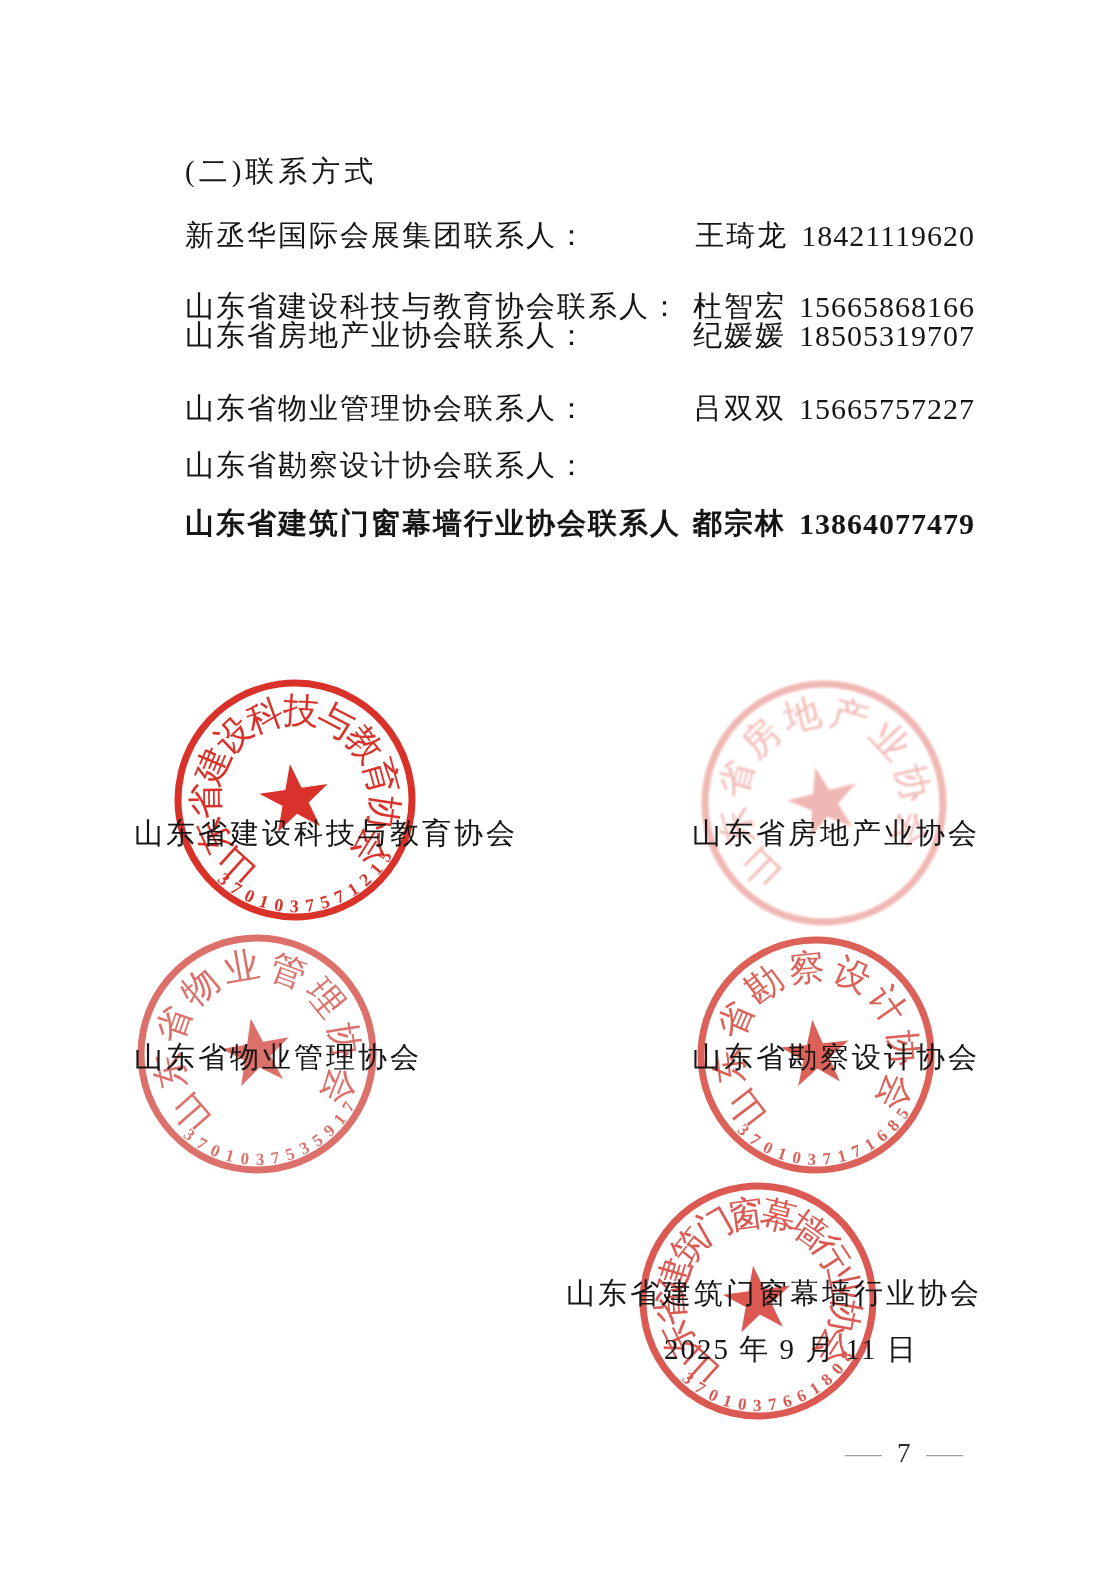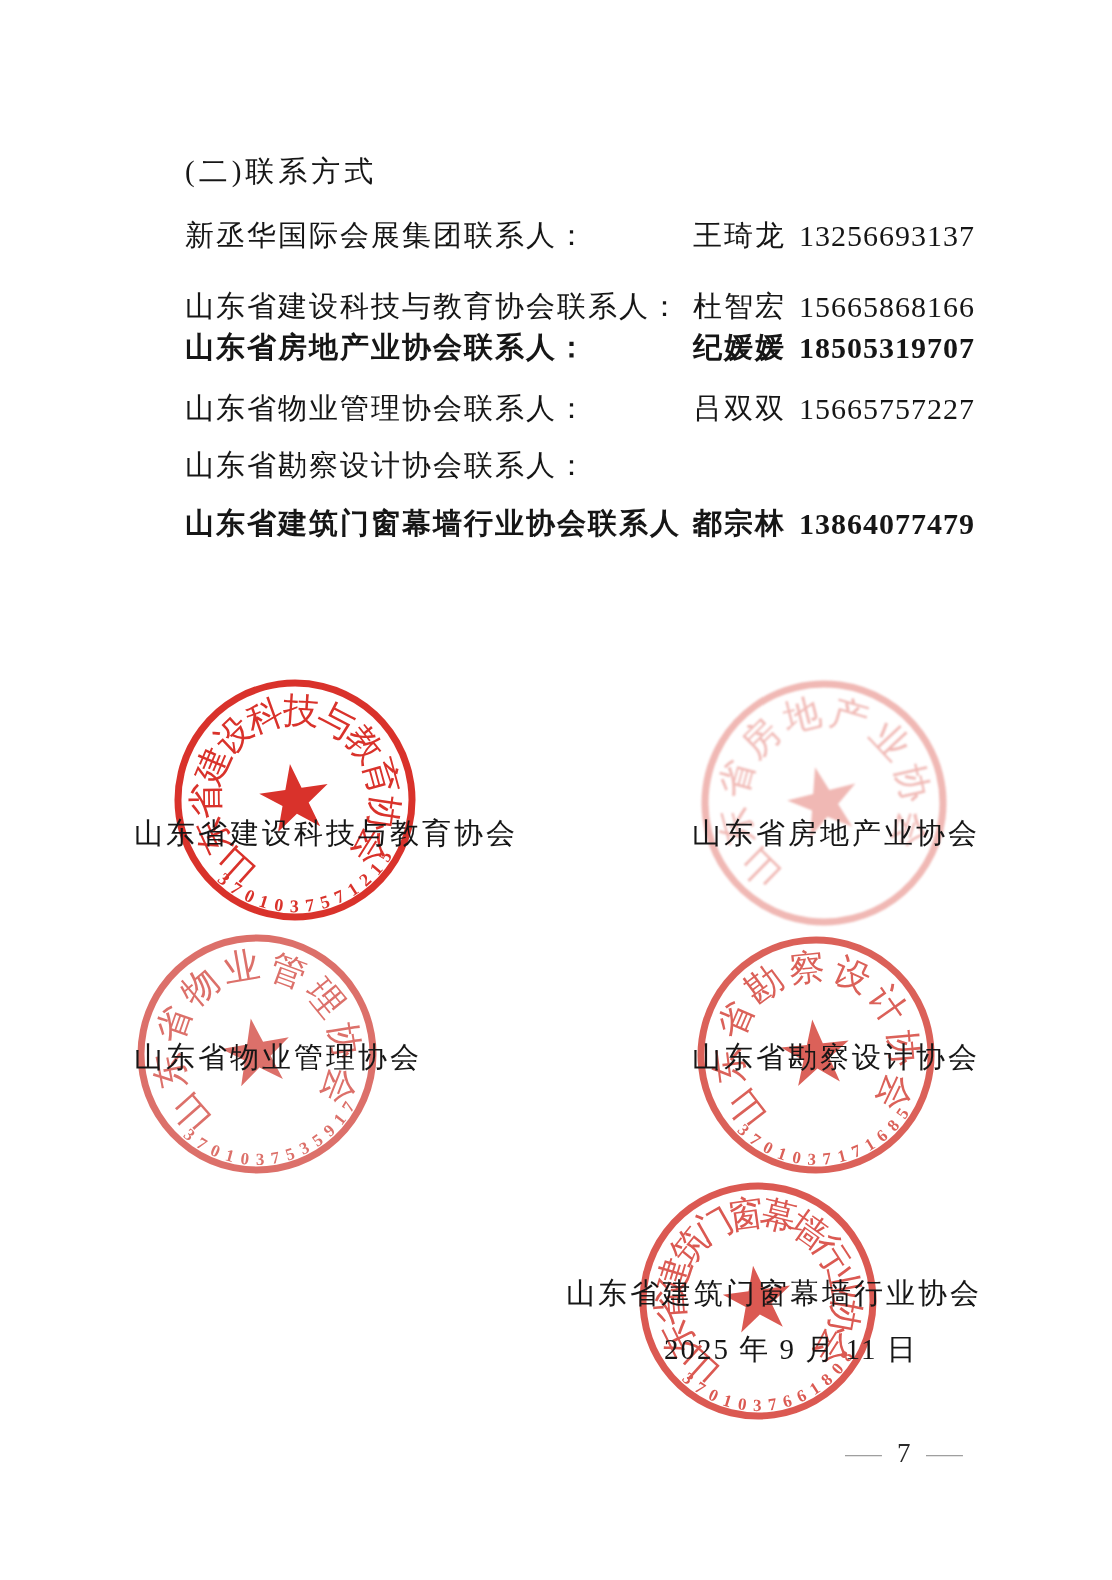"13256693137" span.contact-phone { text: 13256693137 -> 18421119620 }
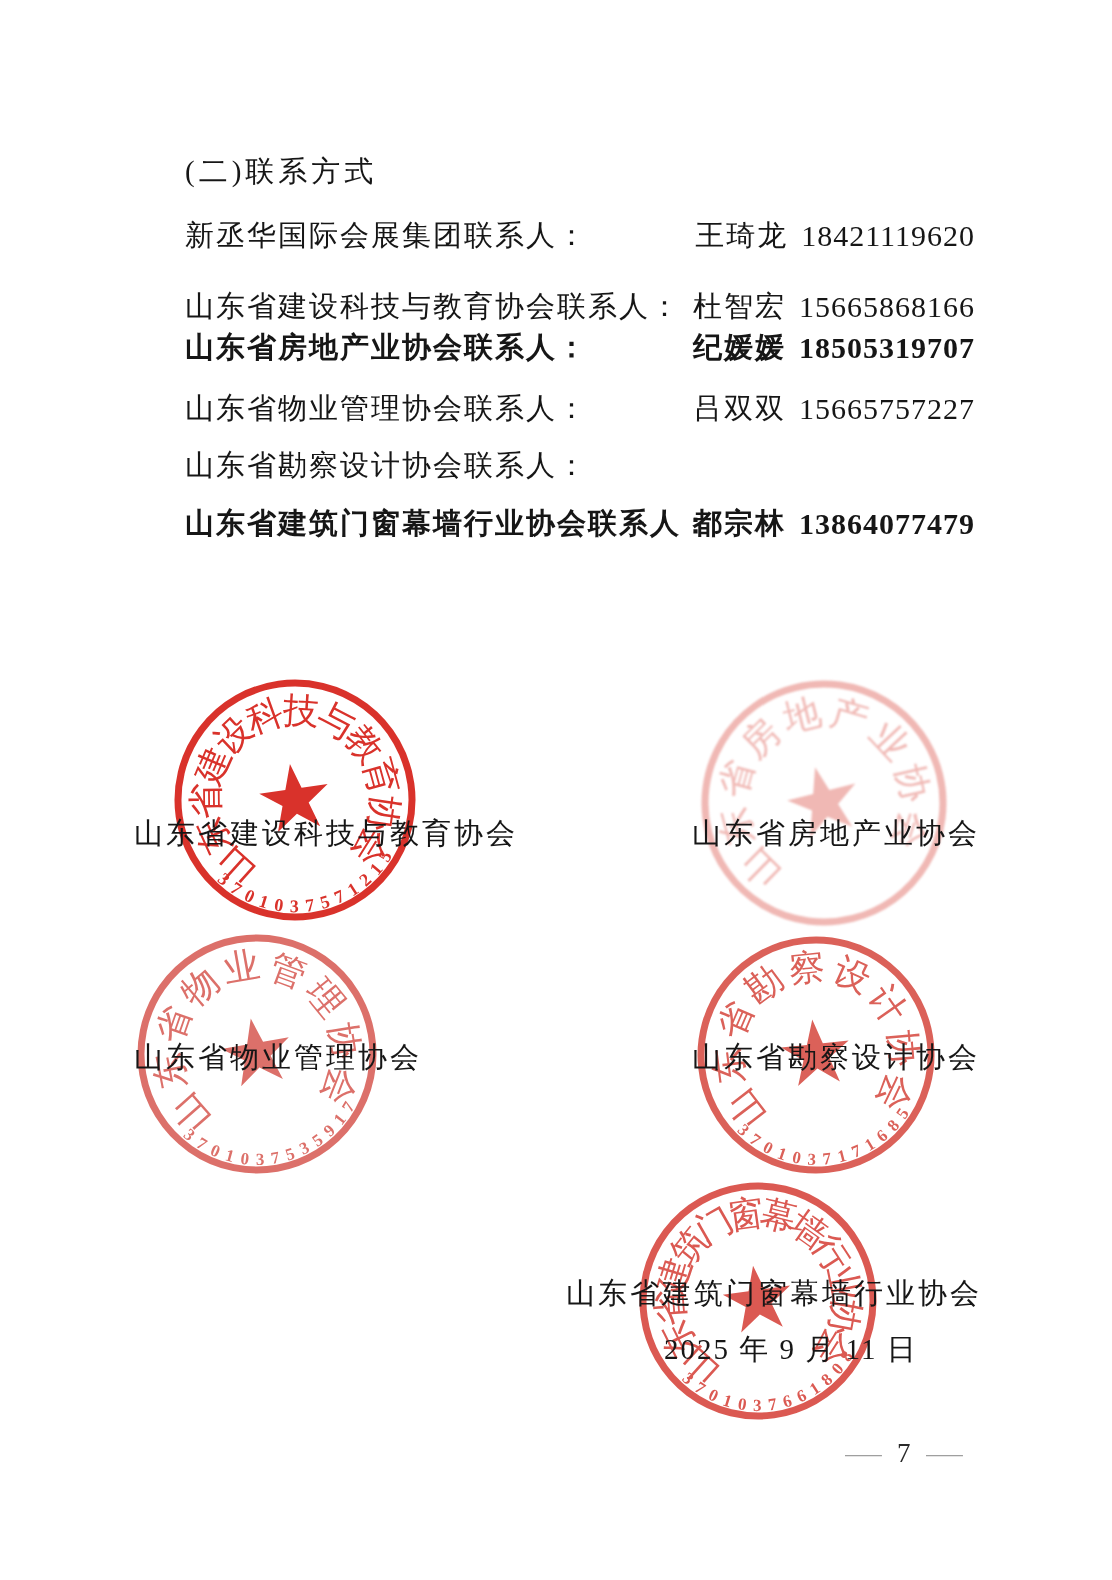"山东省房地产业协会联系人：" div.contact-row { font-weight: bold -> none; top: 328px -> 316px }
